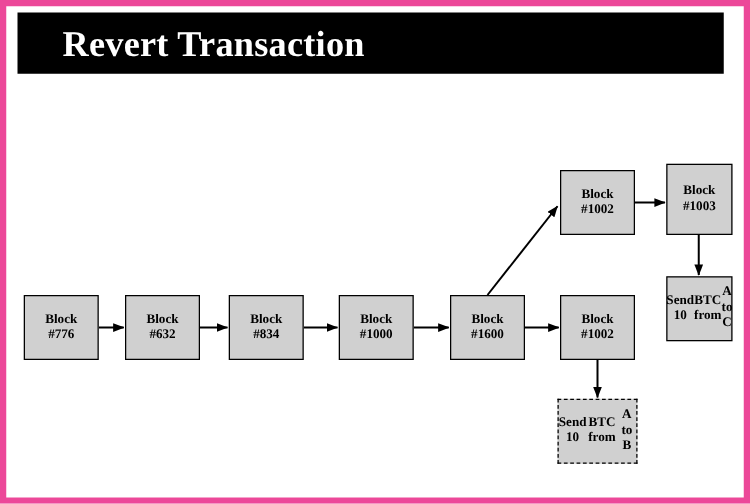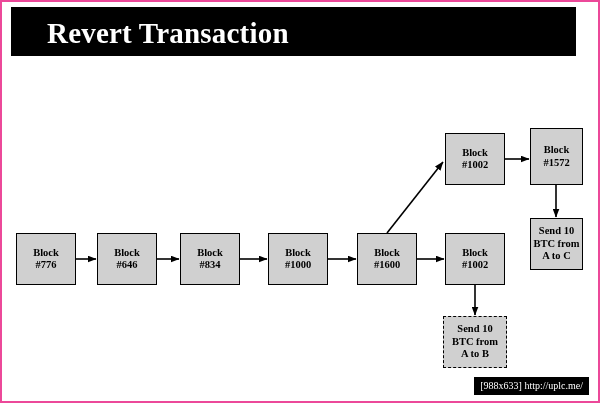"Revert Transaction" #slide { border: 2px solid #ec4899 -> 5px solid #ec4899 }
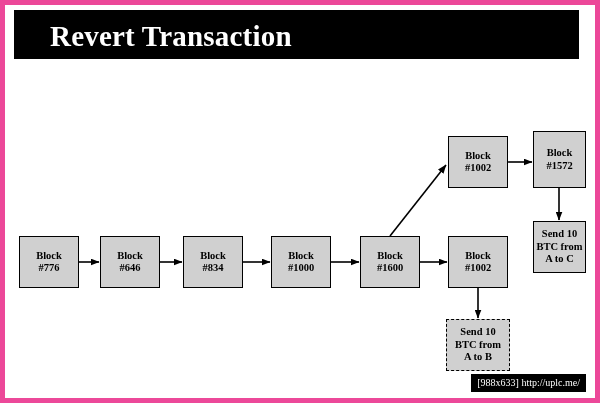"#1572" span.l2 { text: 1572 -> 1003 }
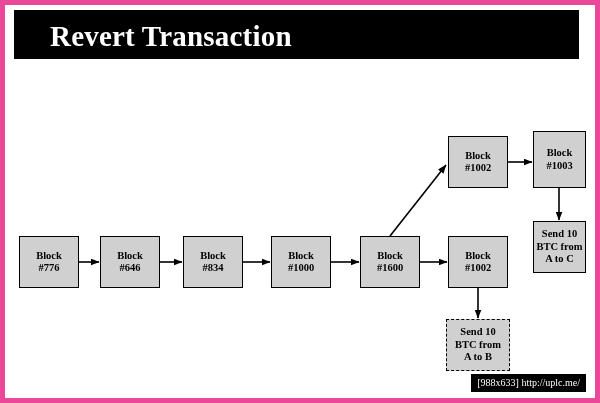"Send 10" .note { flex-direction: column -> row }
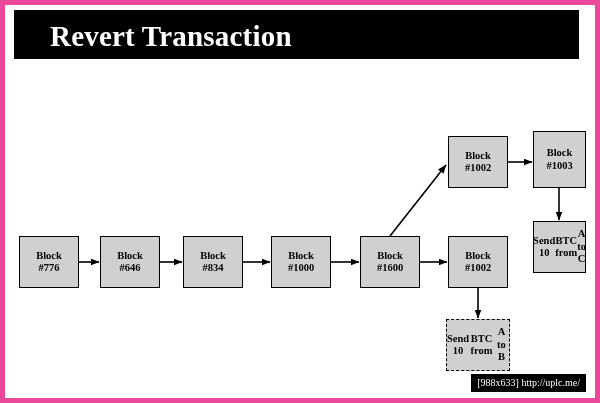"#646" span.l2 { text: 646 -> 632 }
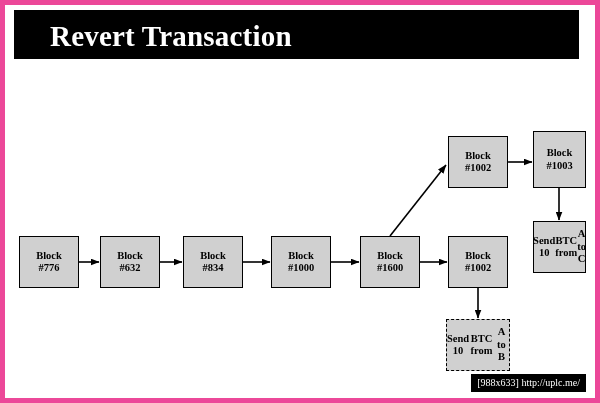"[988x633] http://uplc.me/" div { html: <div>[988x633] http://uplc.me/</div> -> none }
